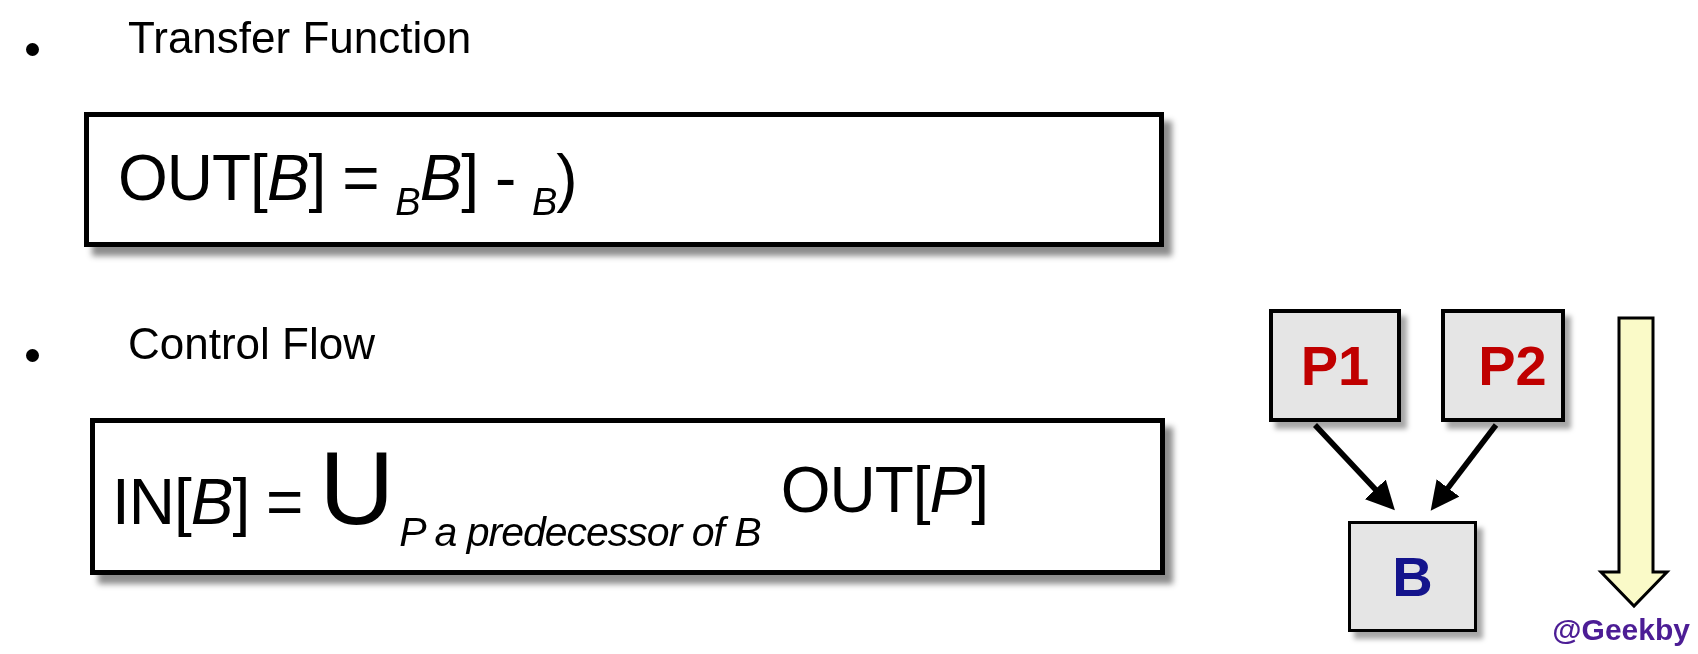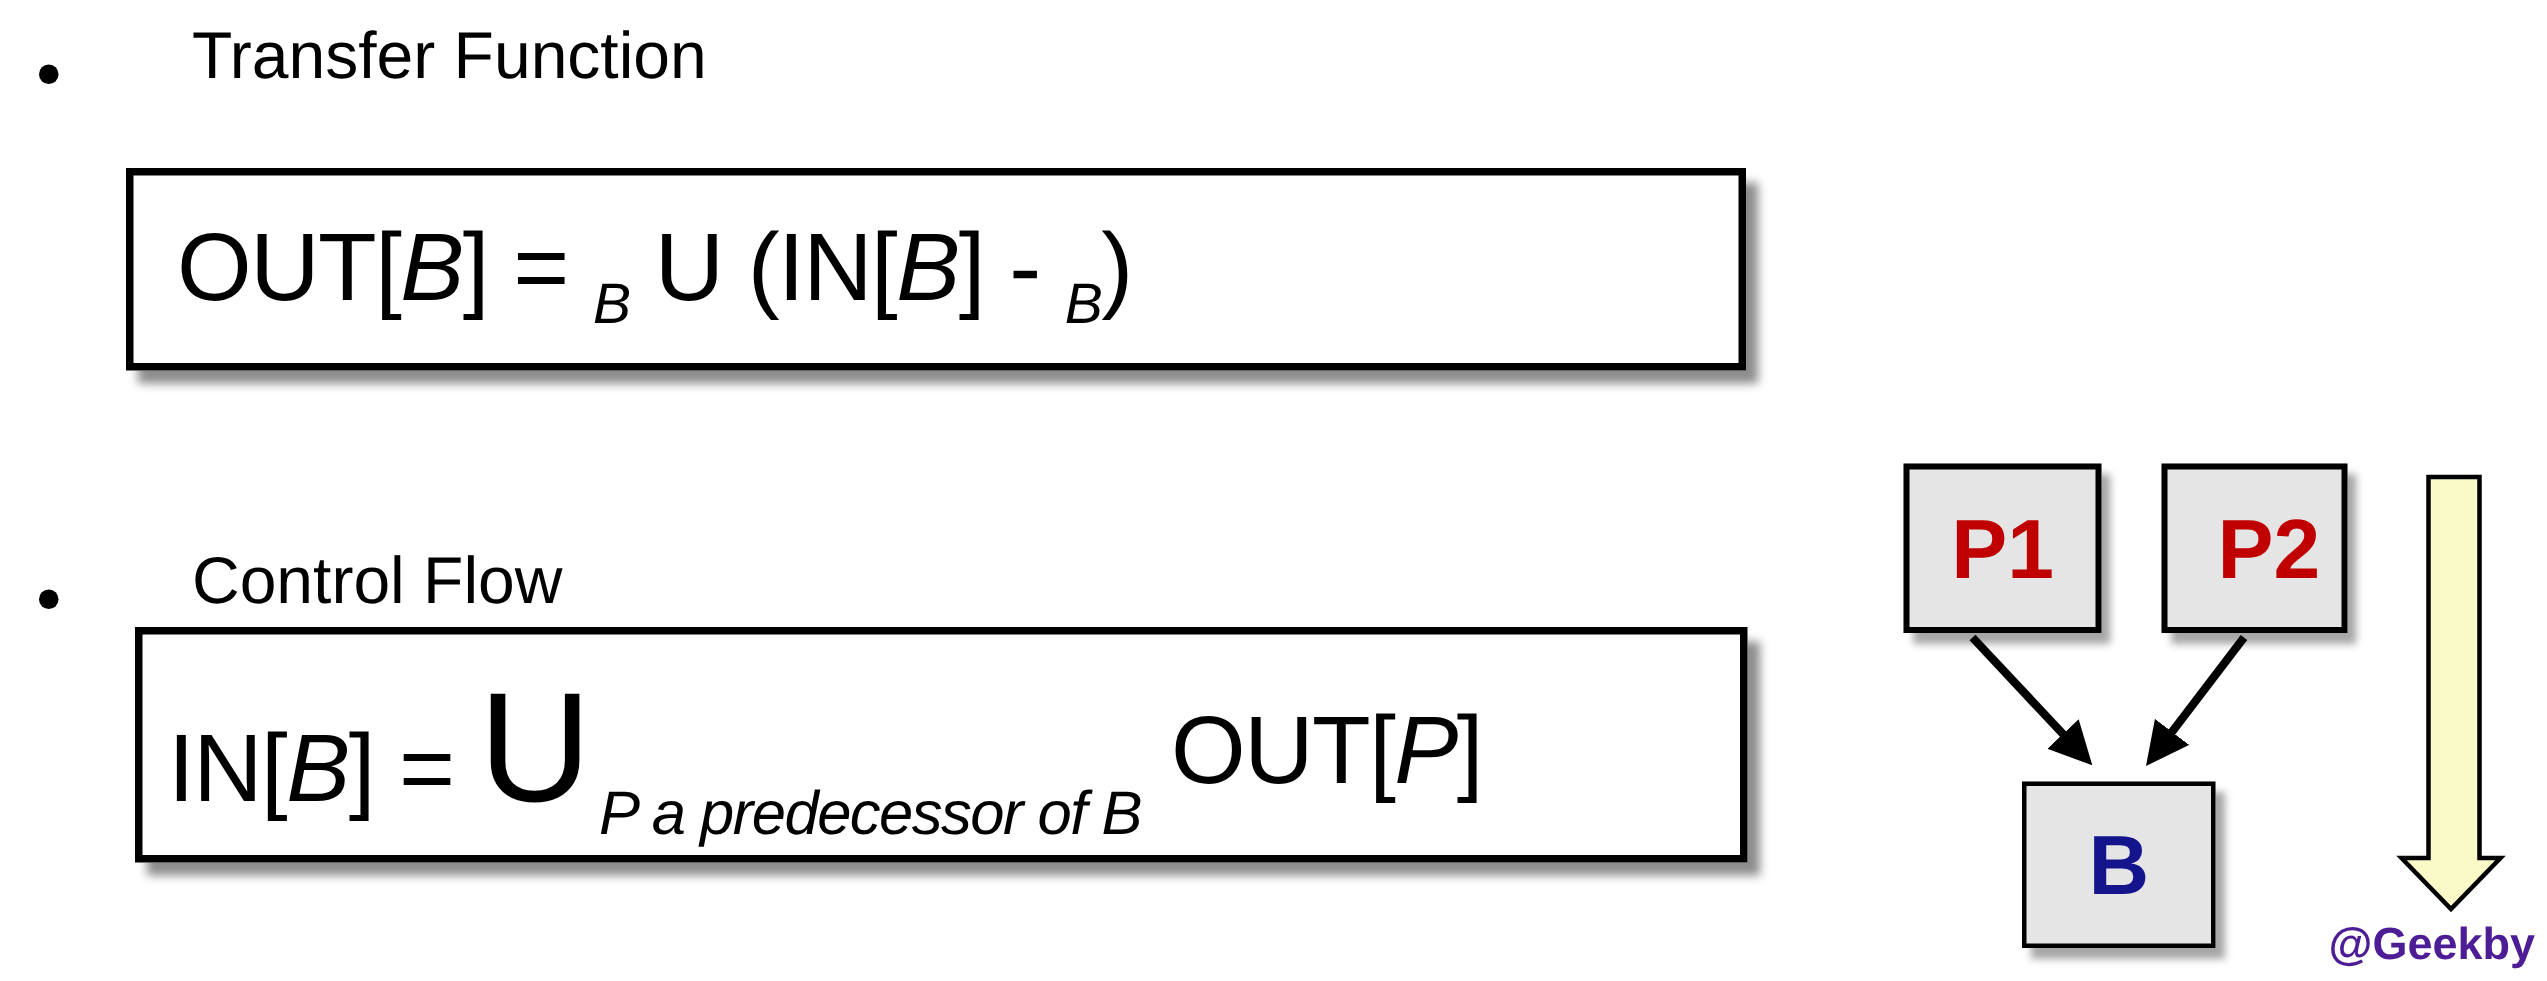"U (IN[" span { html: <span> U (IN[</span> -> none }
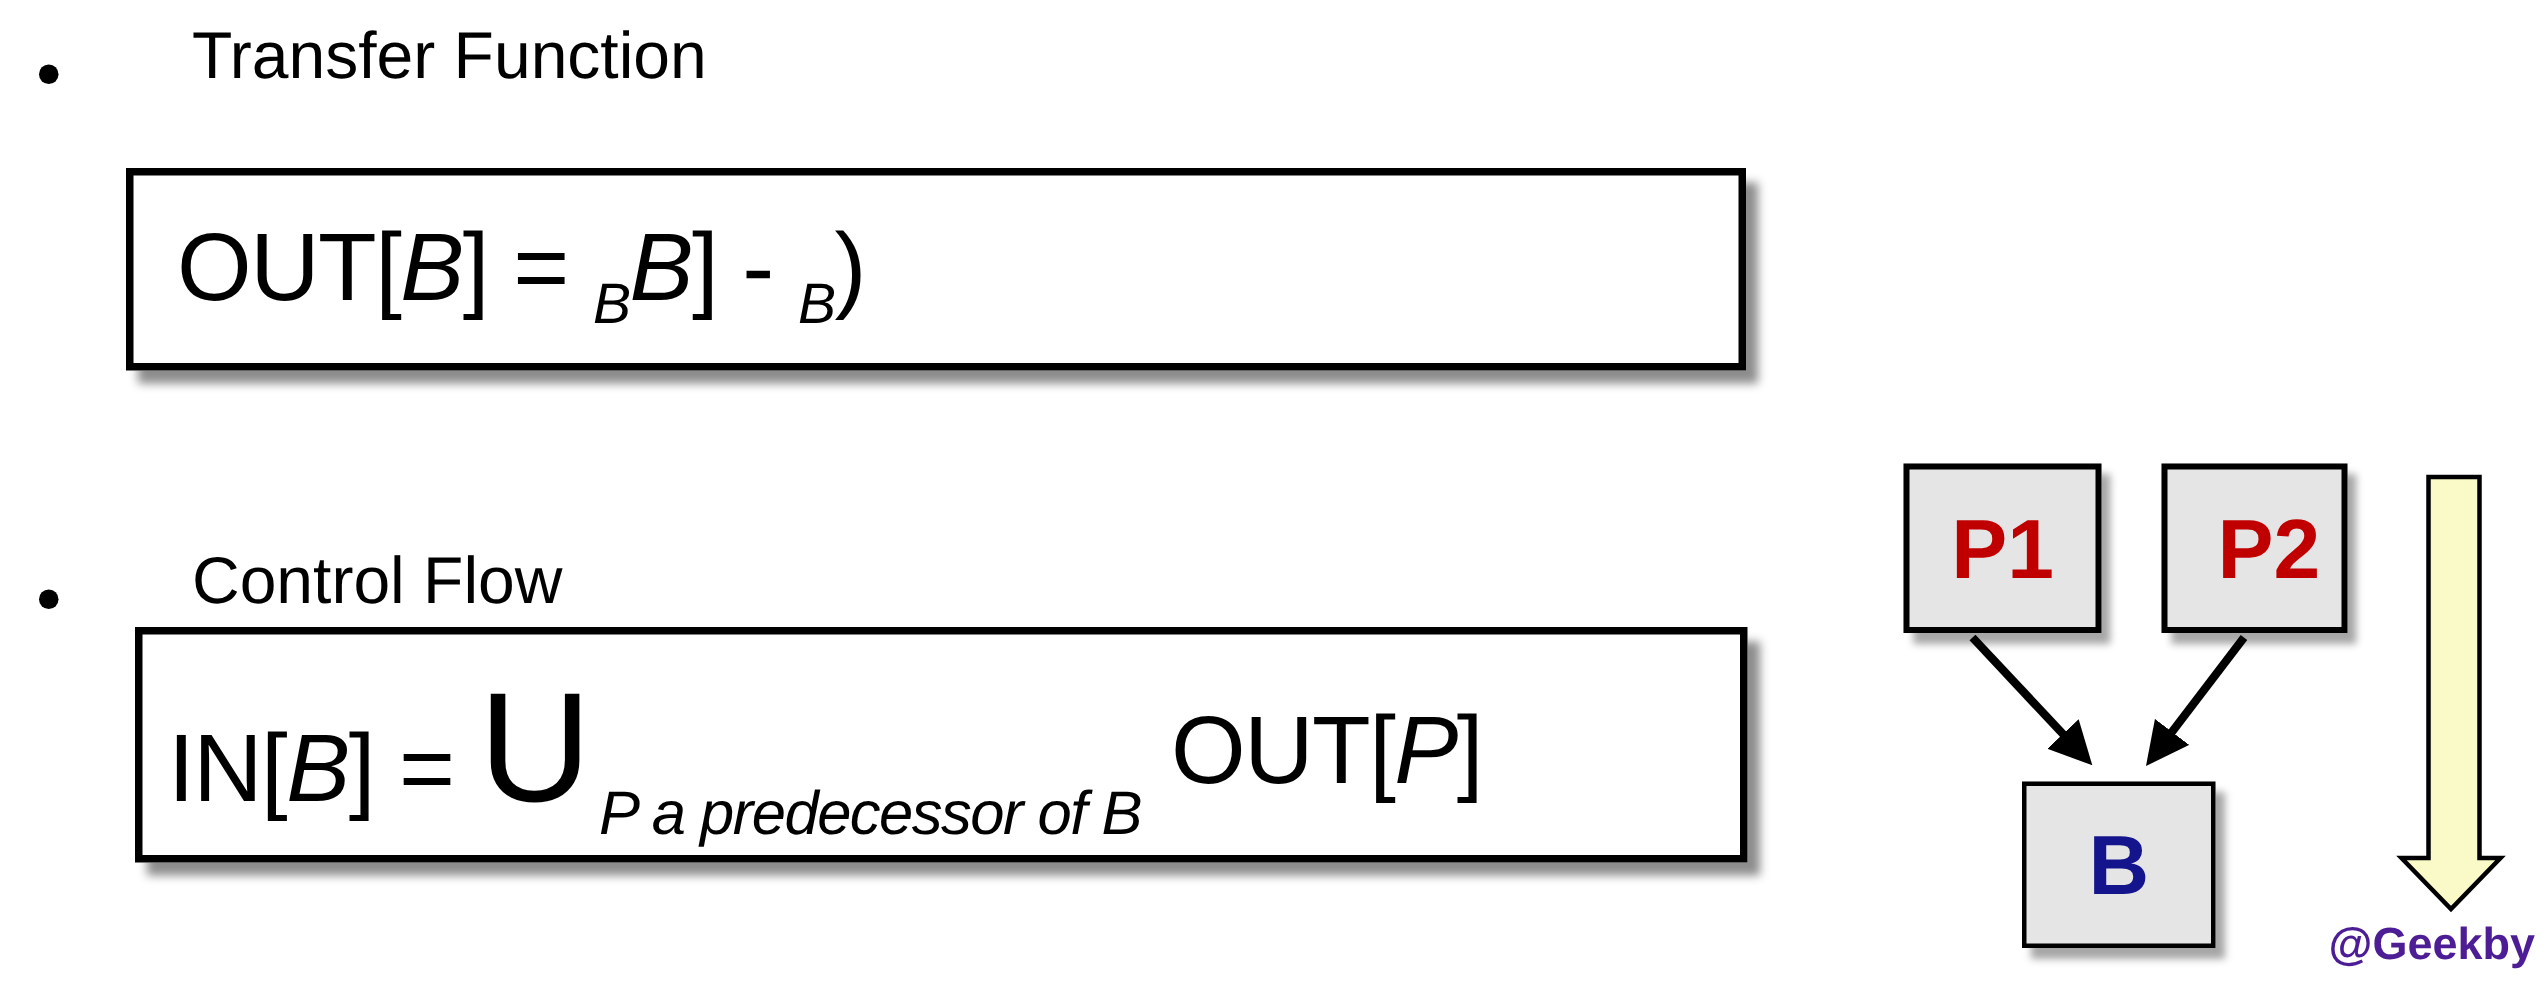"Control Flow" #bullet2 { margin-top: 44px -> none }
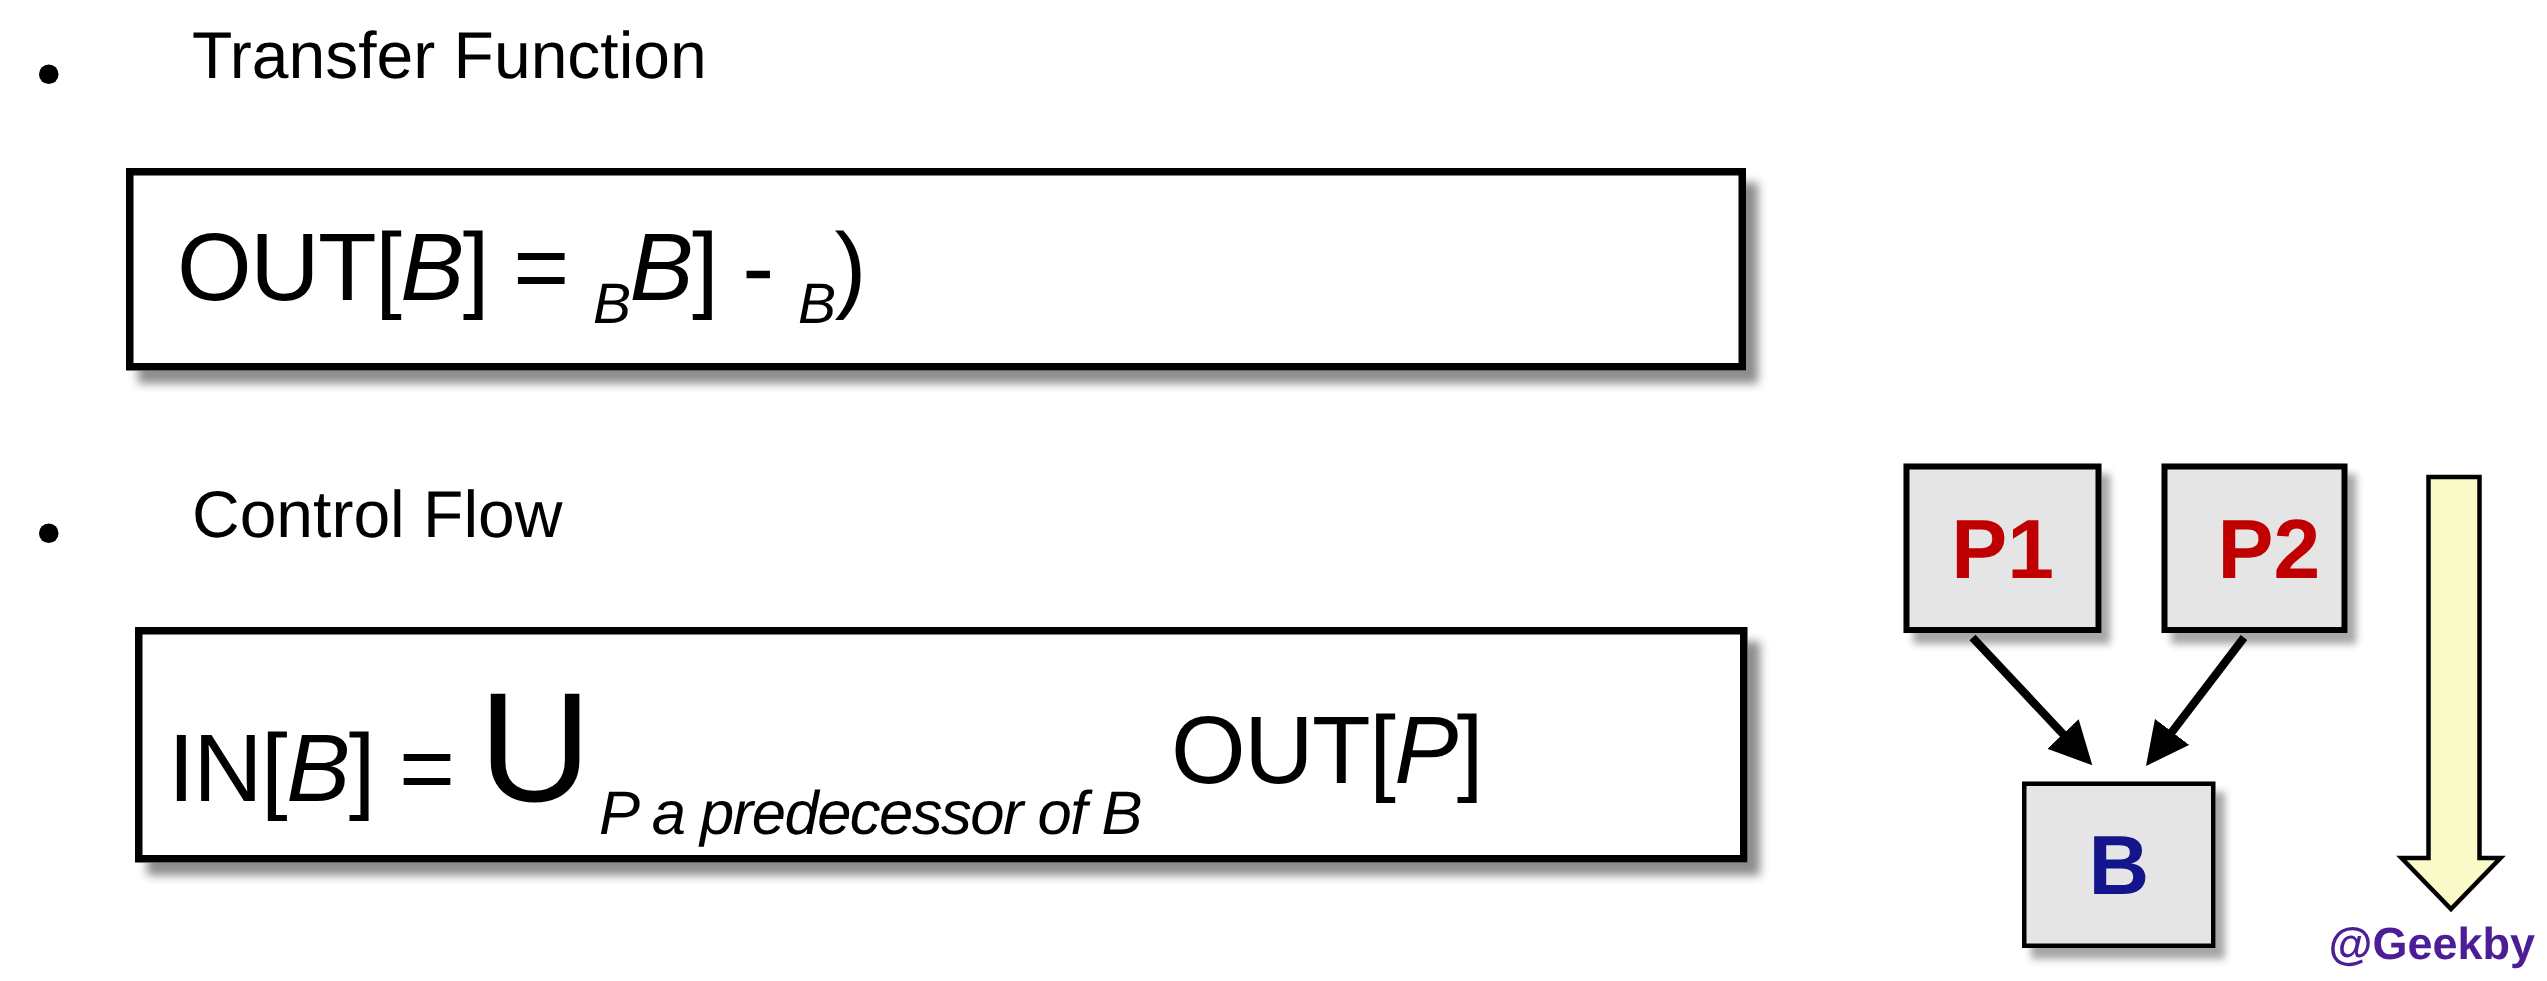"IN[" #box-control .formula { padding: 24px 0 0 17px -> 13px 0 0 17px }
